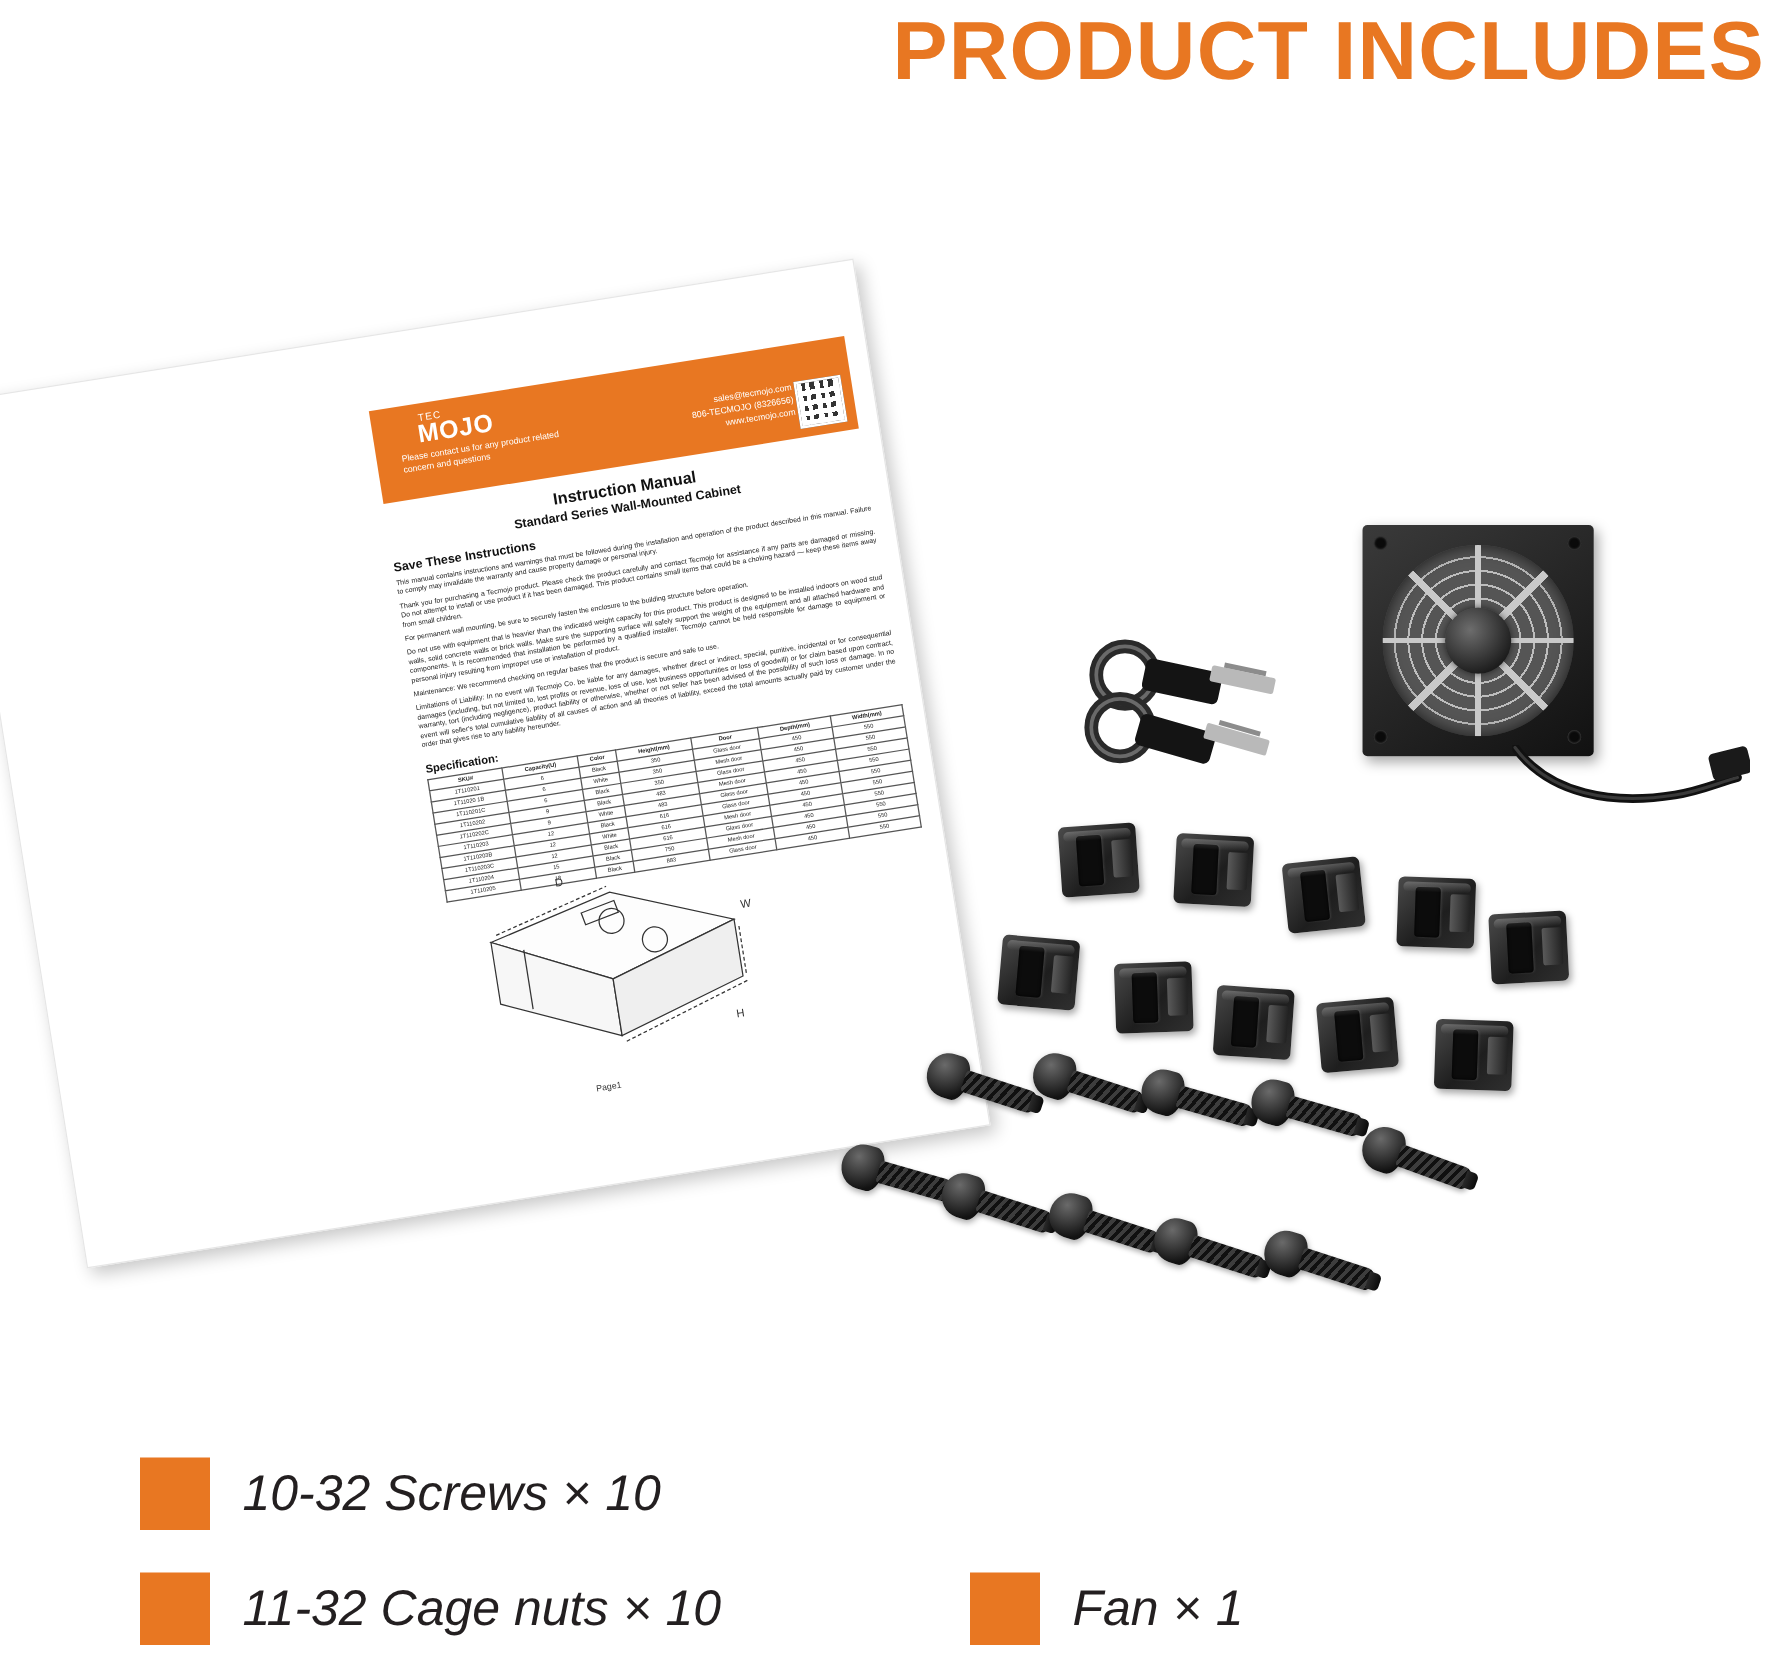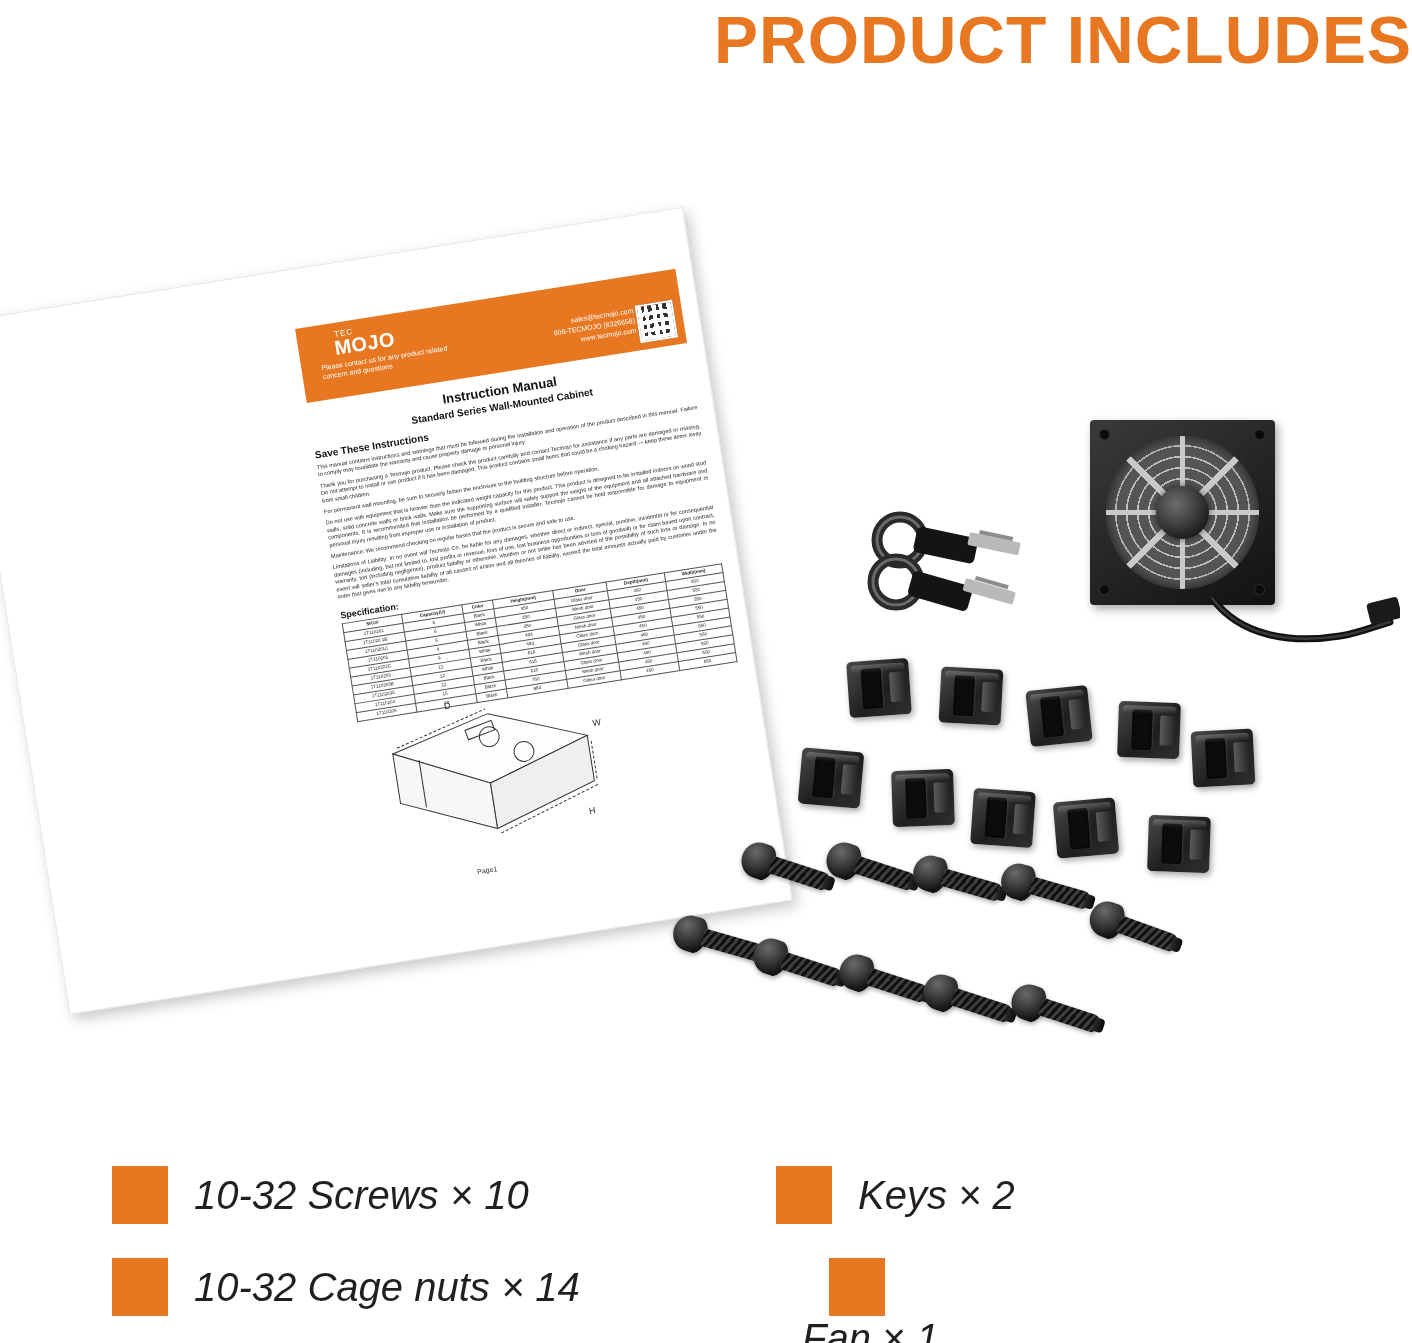"Keys × 2" div.legend-item { html: <div> <div></div> <div>Keys × 2</div> </div> -> none }
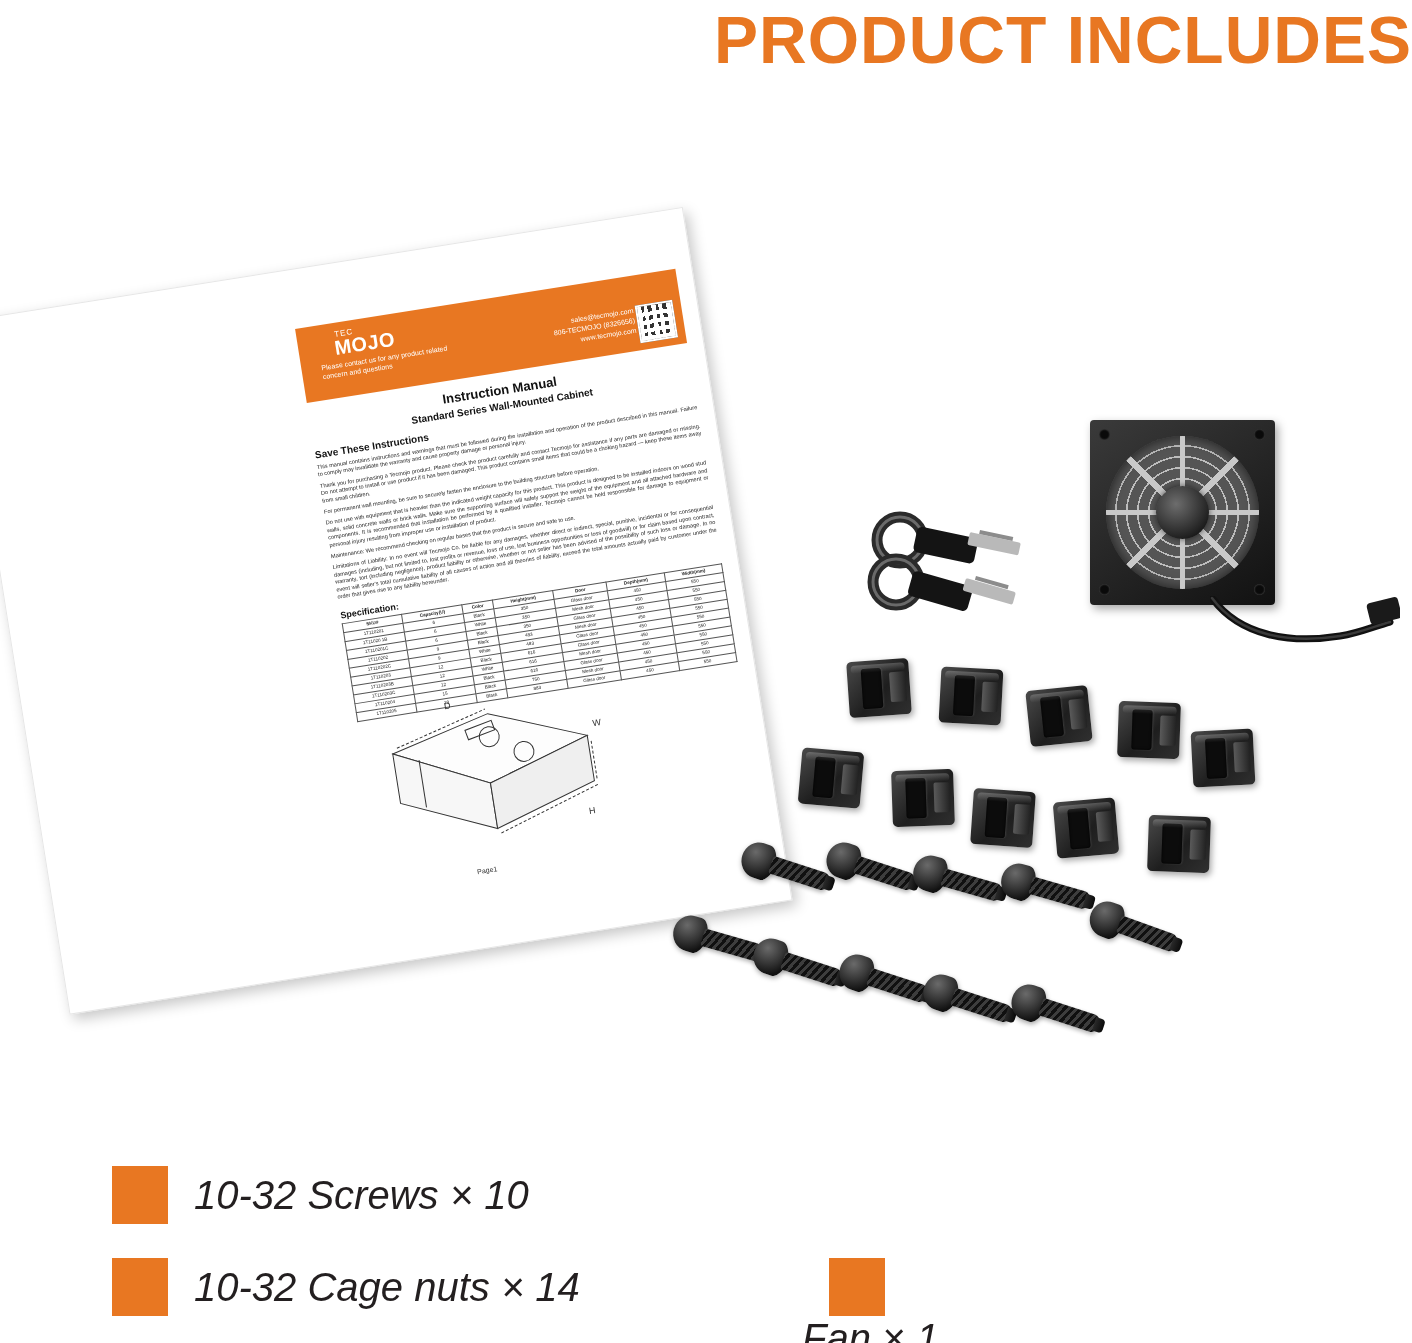"10-32 Cage nuts × 14" div.legend-text { text: 10-32 Cage nuts × 14 -> 11-32 Cage nuts × 10 }
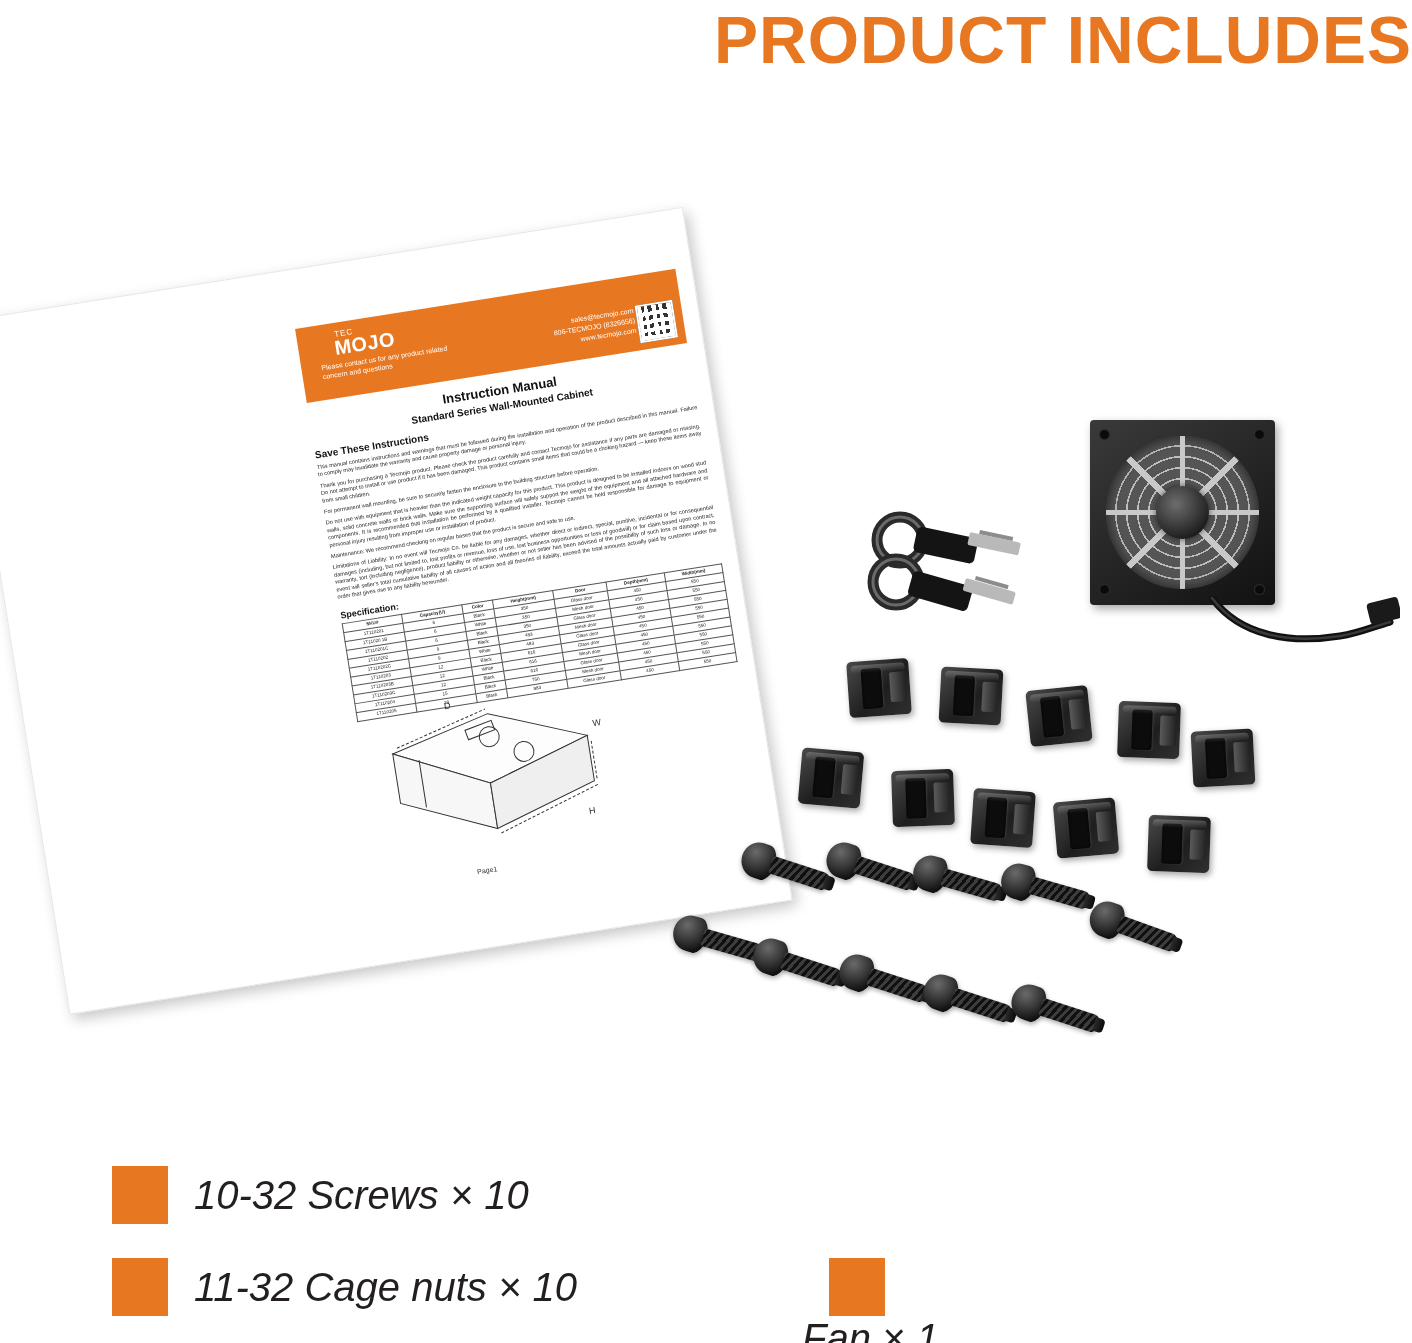"Fan × 1" .li-3 { flex-direction: column -> none }
